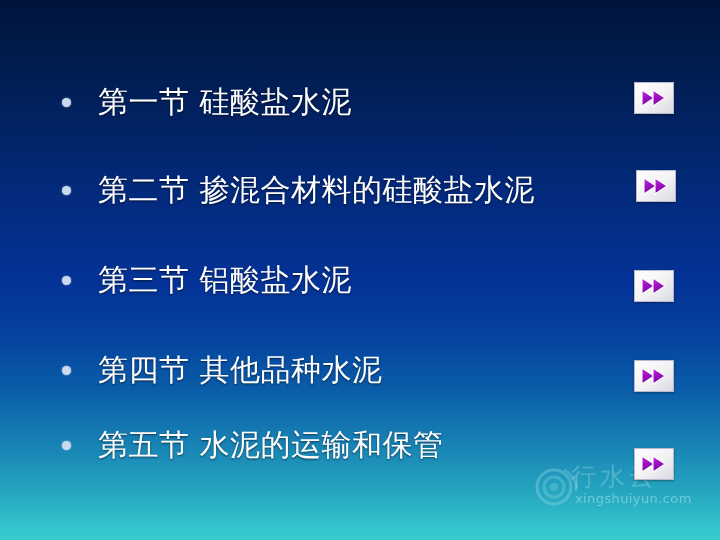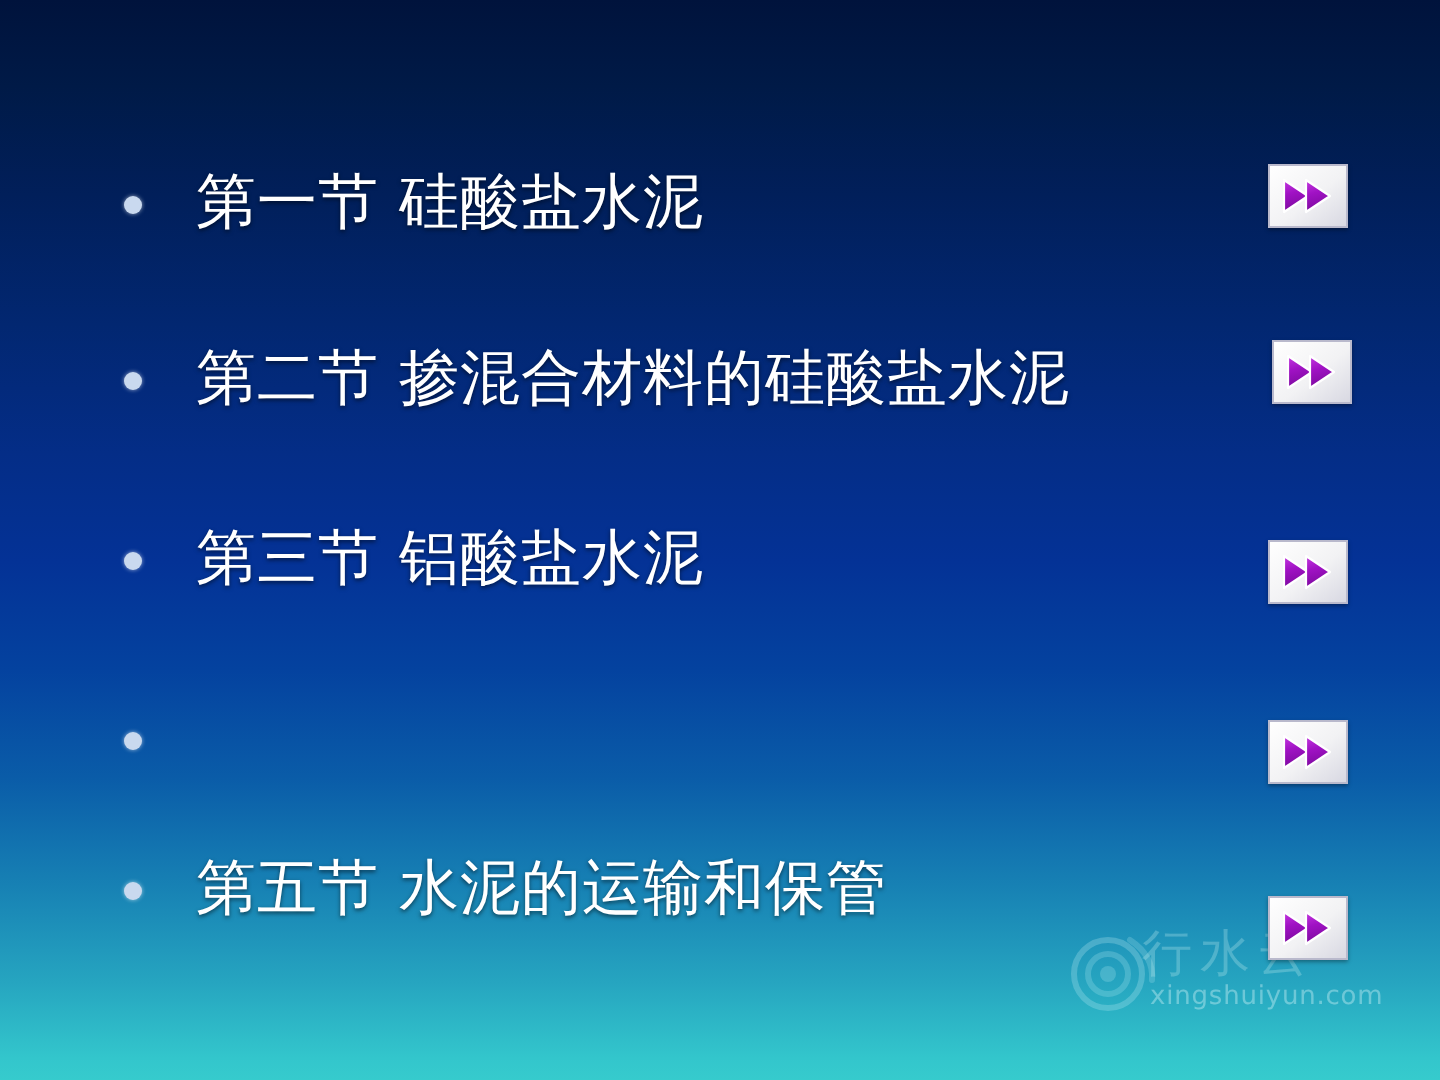"第四节 其他品种水泥" span.bullet-text { html: none -> <span>第四节 其他品种水泥</span> }
